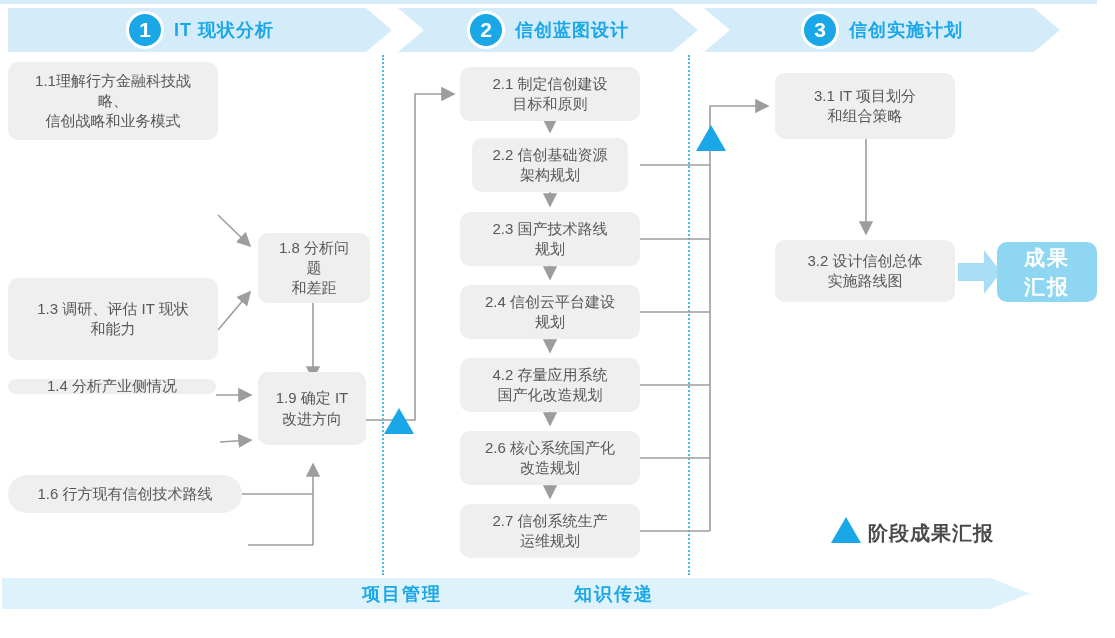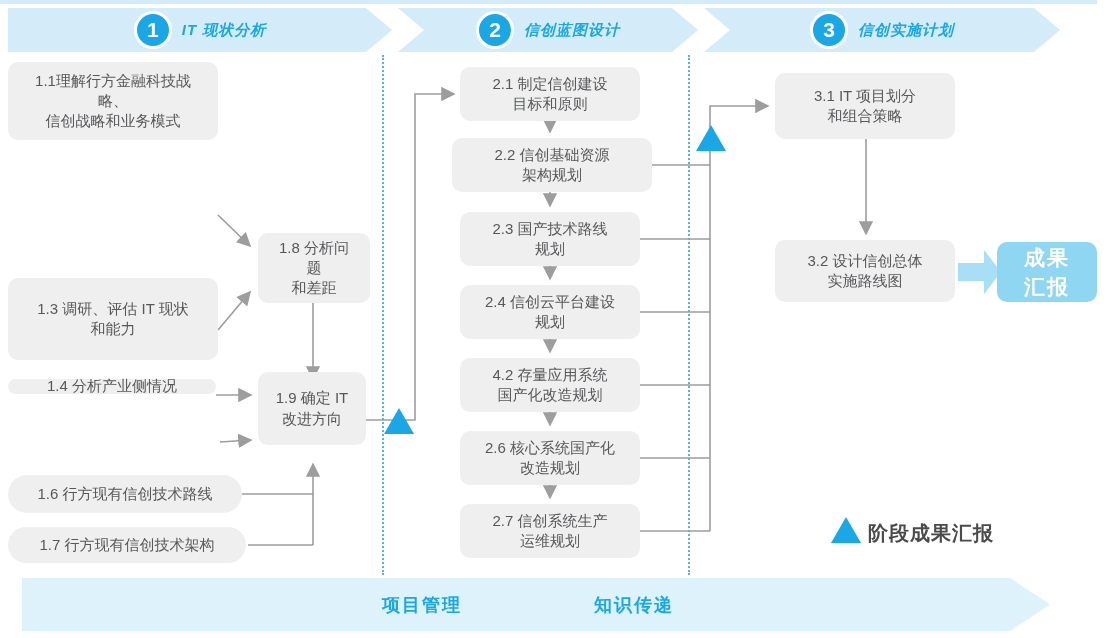"IT 现状分析" .band-title { font-size: 15px -> 18px; font-style: italic -> none }
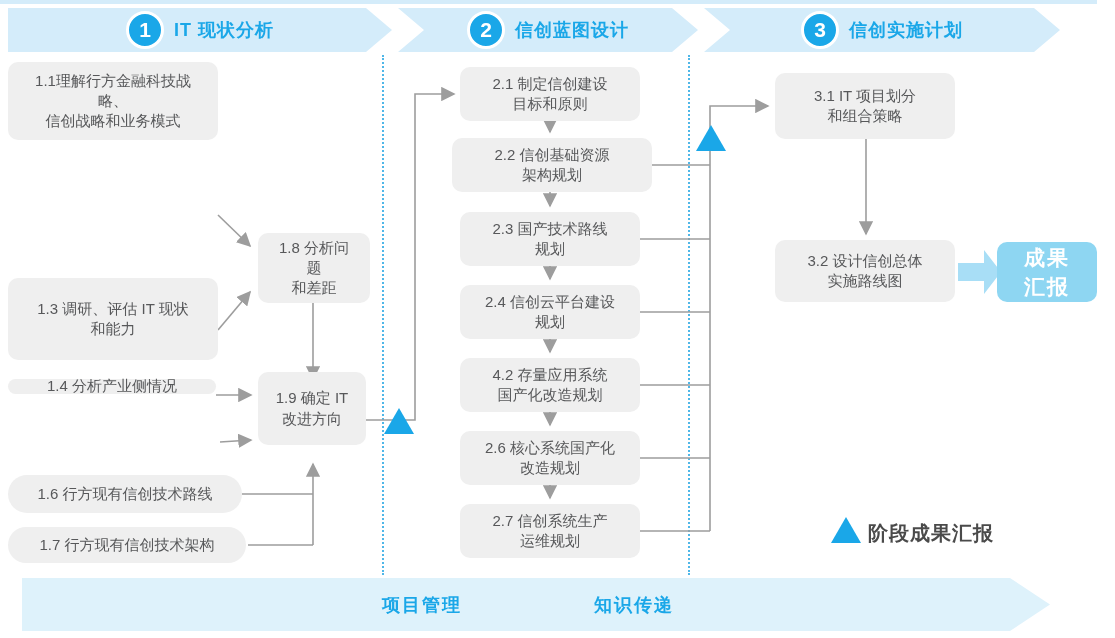"2.2 信创基础资源" div.box { left: 452px -> 472px; width: 200px -> 156px }
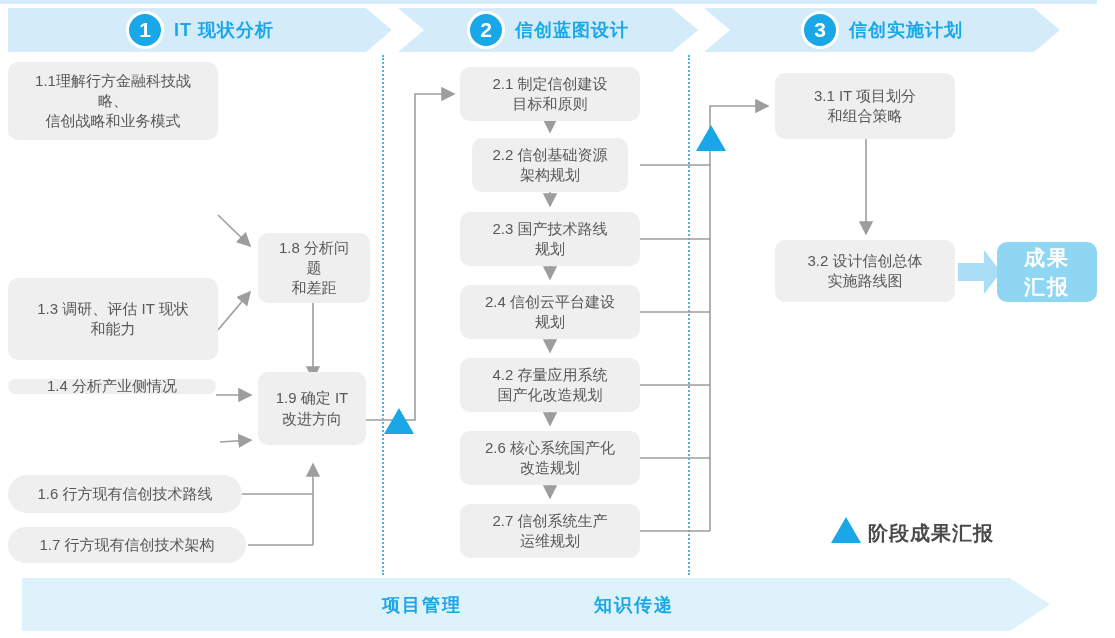"1.7 行方现有信创技术架构" div.box { html: <div>1.7 行方现有信创技术架构</div> -> none }
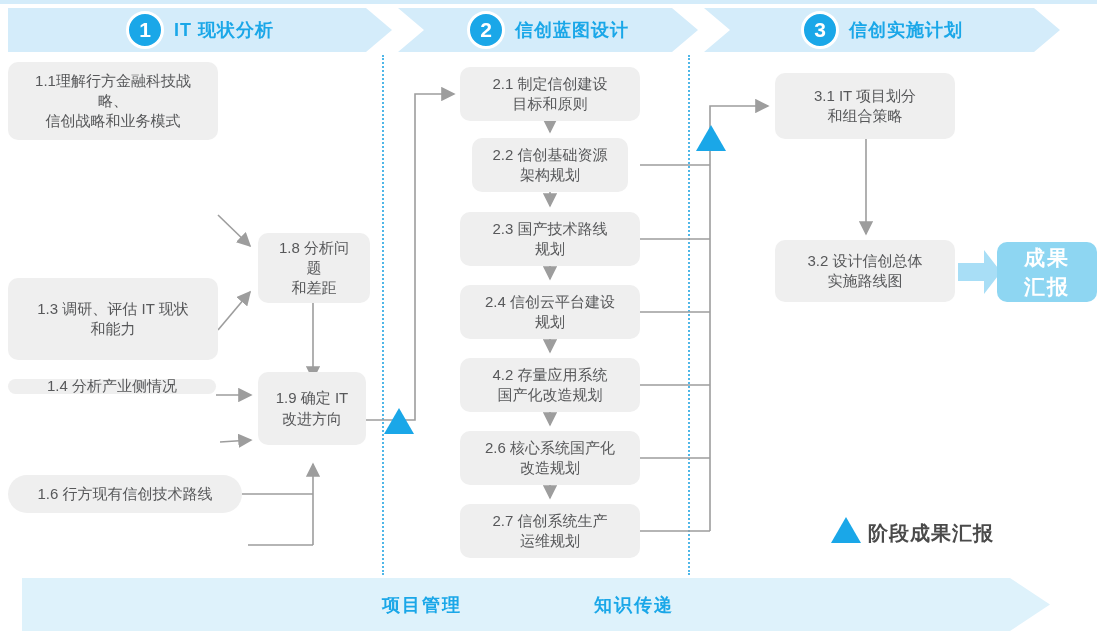"项目管理" .bottom-band { height: 53px -> 31px; left: 22px -> 2px }
